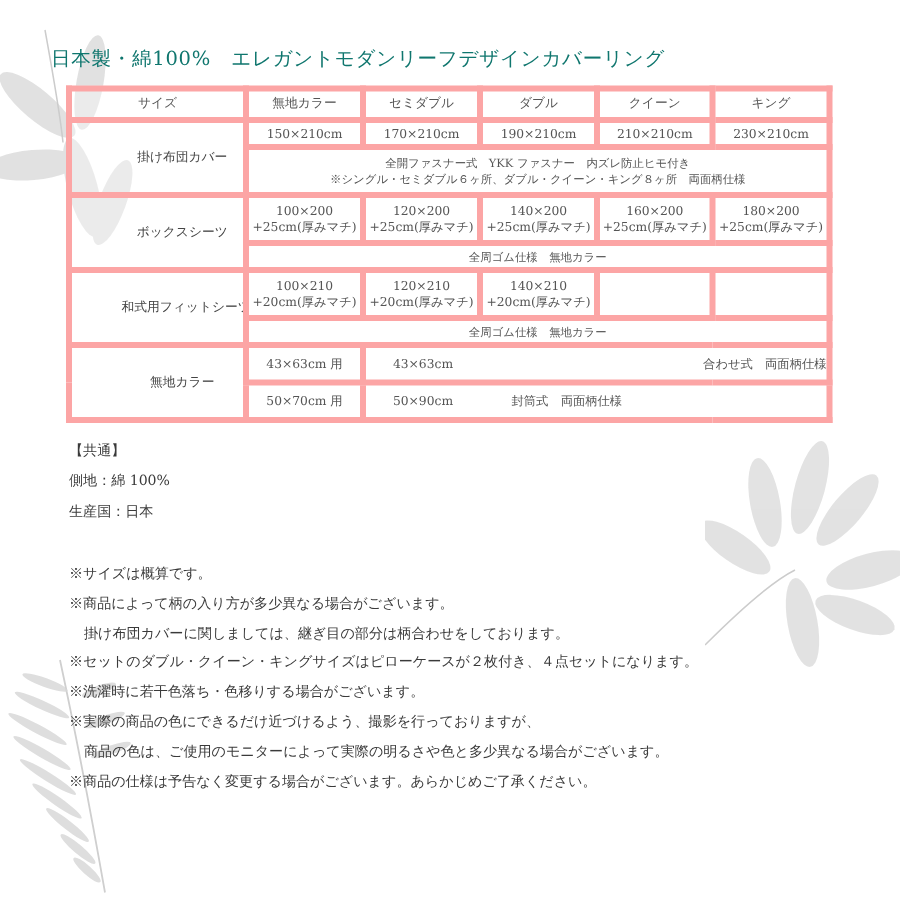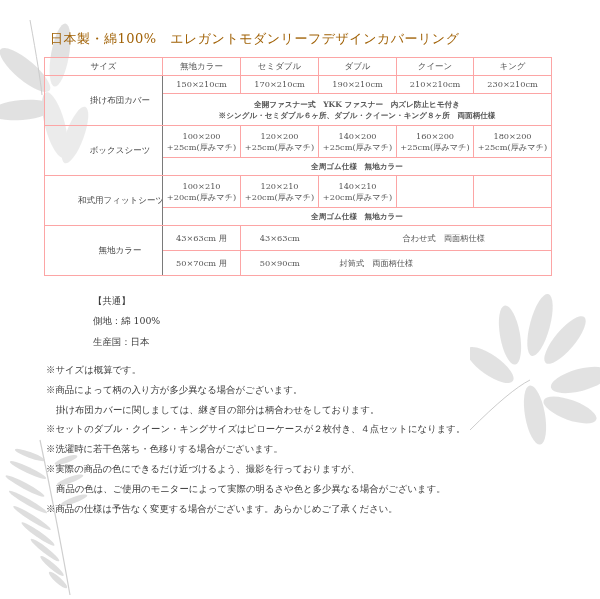"日本製・綿100% エレガントモダンリーフデザインカバーリング" .title { color: #a16207 -> #0f766e; left: 50px -> 34px }
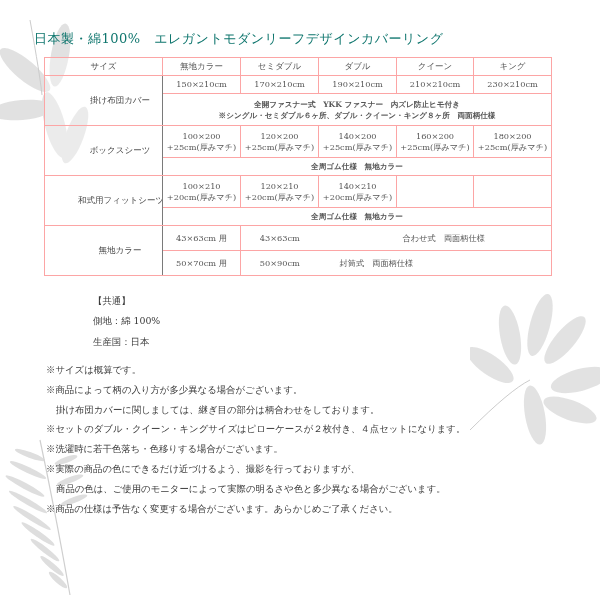"サイズ" table.spec td { border: 1px solid #fca5a5 -> 4px solid #fca5a5 }
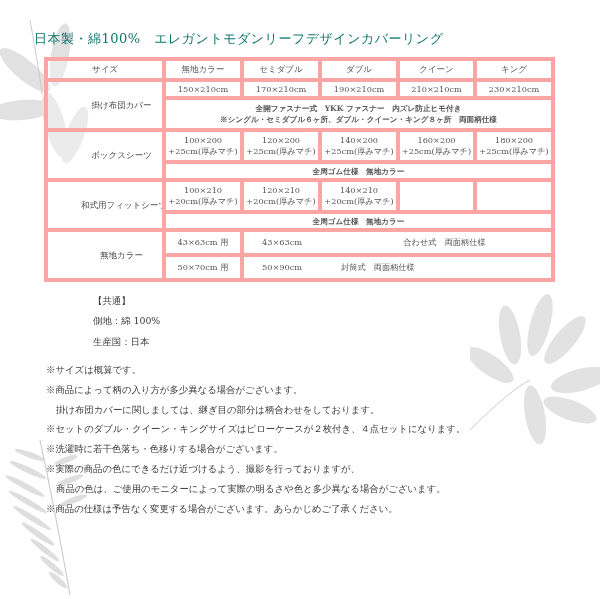"全開ファスナー式 YKK ファスナー 内ズレ防止ヒモ付き" .note { font-weight: bold -> none }
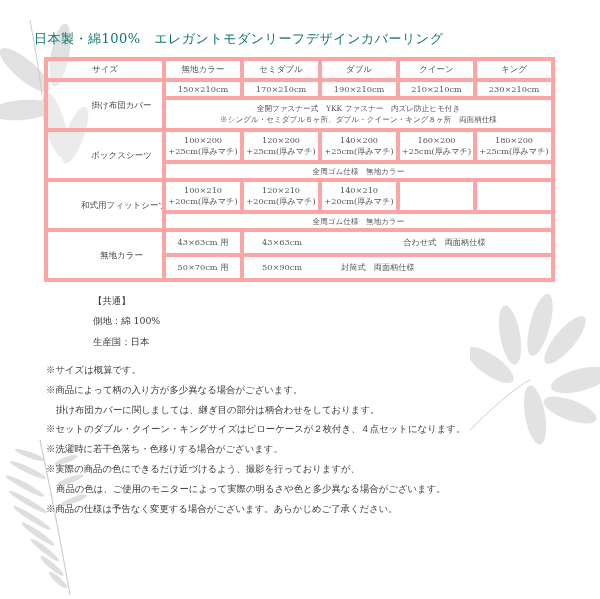"合わせ式 両面柄仕様" td { text-align: center -> right }
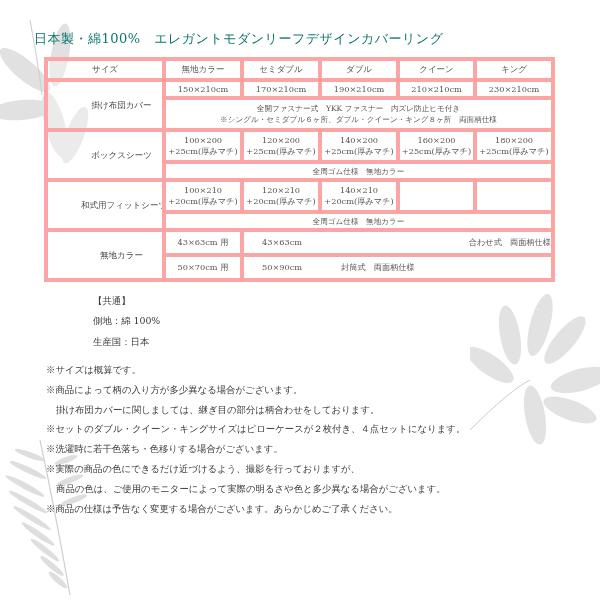"【共通】" .info { margin-left: 47px -> none }
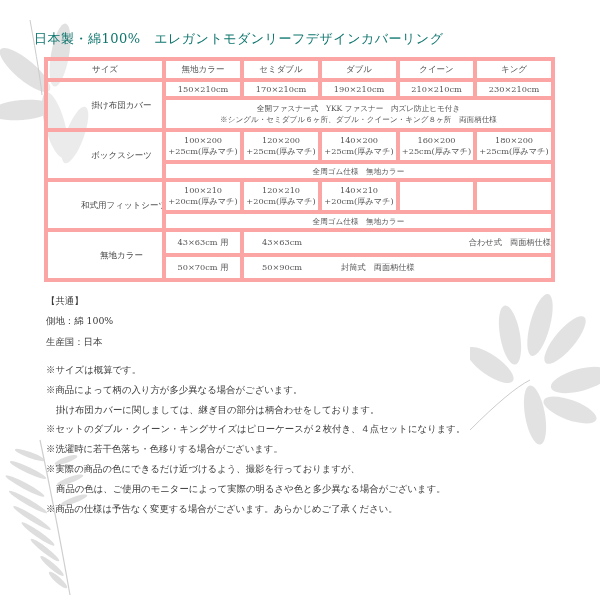"※サイズは概算です。" .notes { top: 360px -> 373px }
